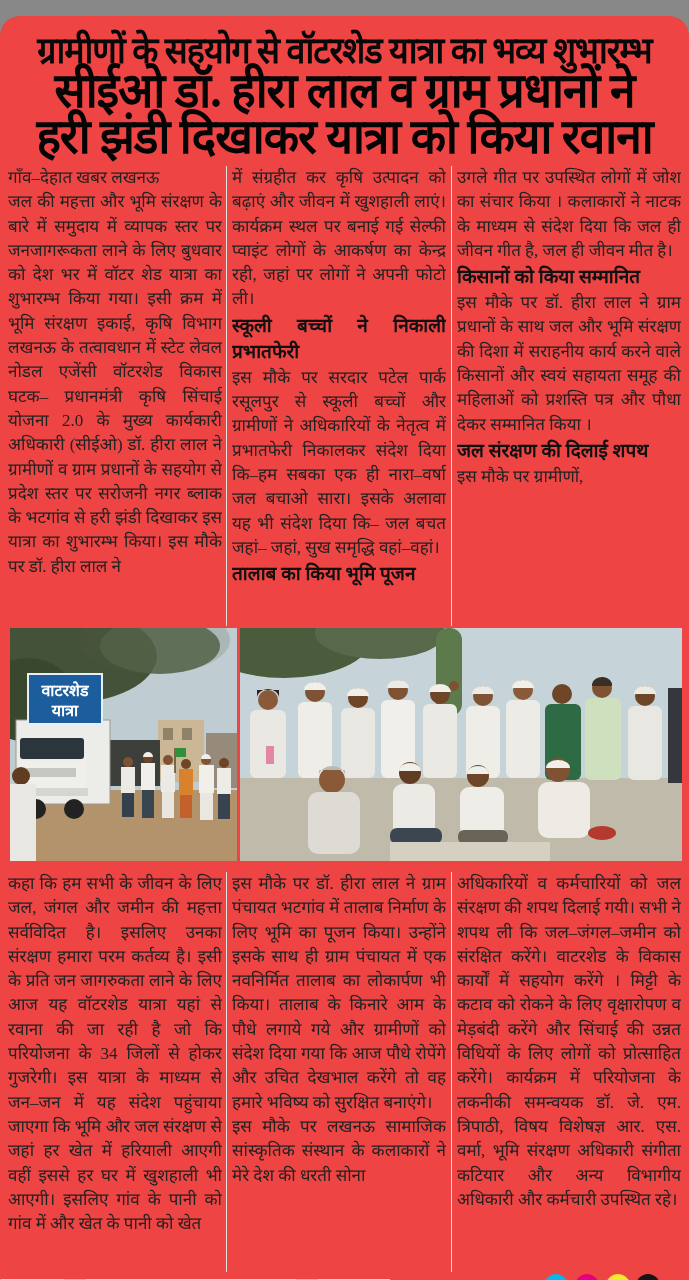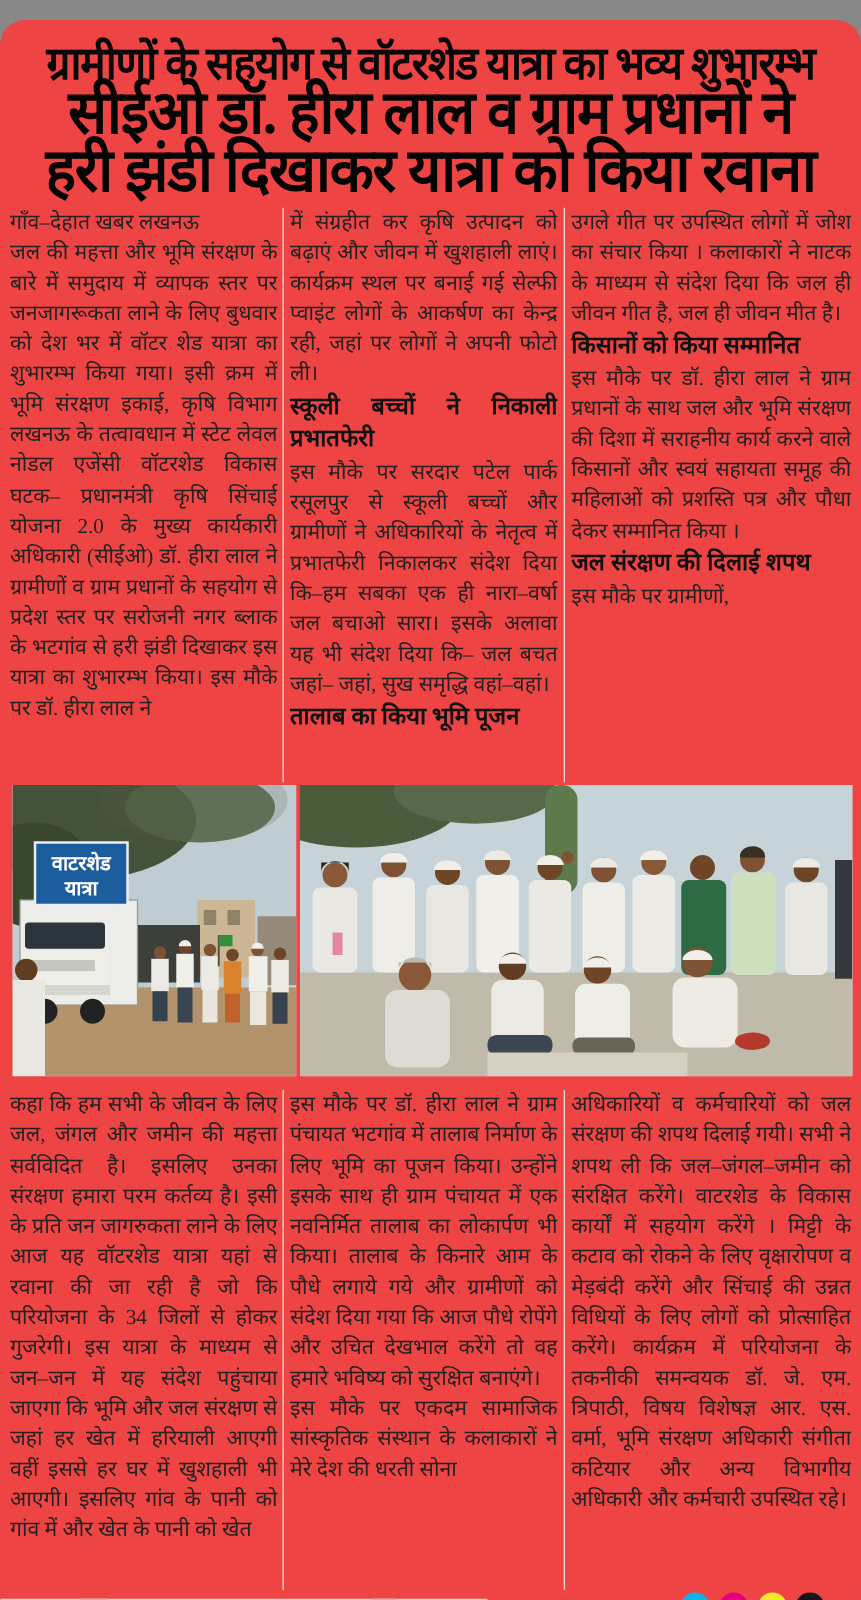"इस मौके पर एकदम सामाजिक" div { text: एकदम -> लखनऊ }
